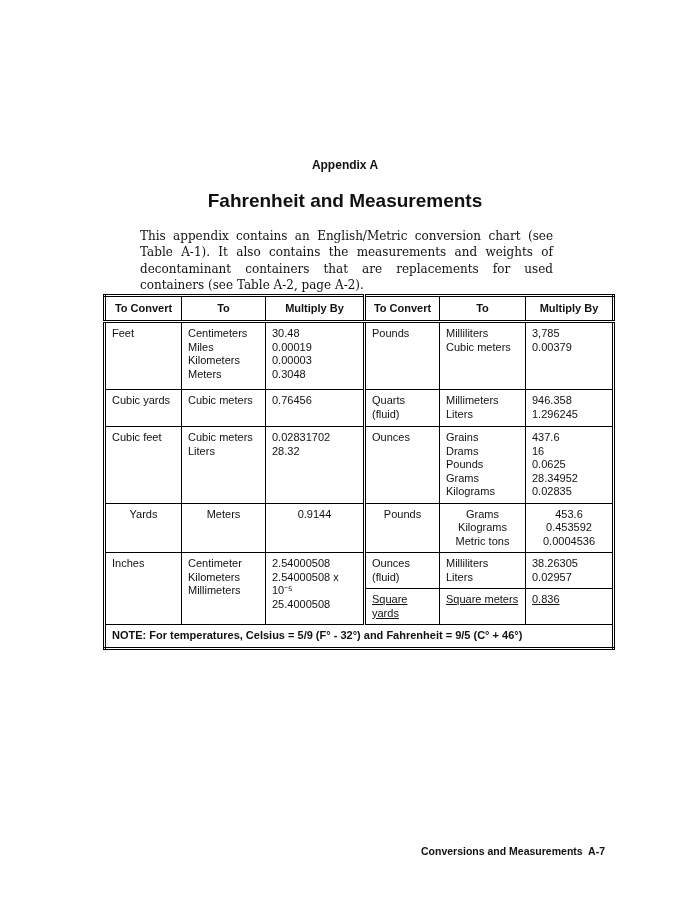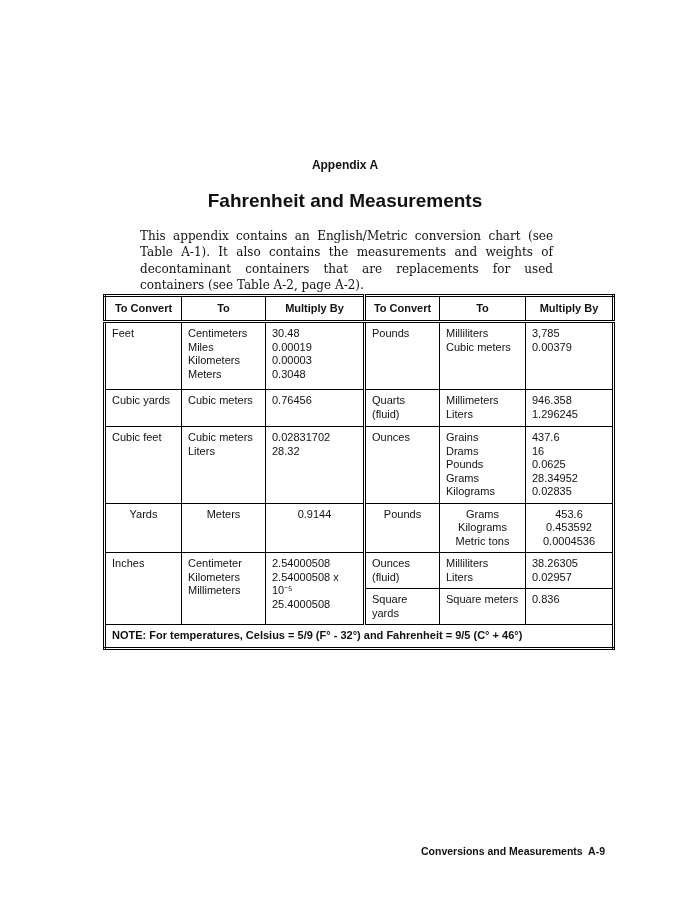"Square yards" tr.row-inches-b td { text-decoration: none -> underline }
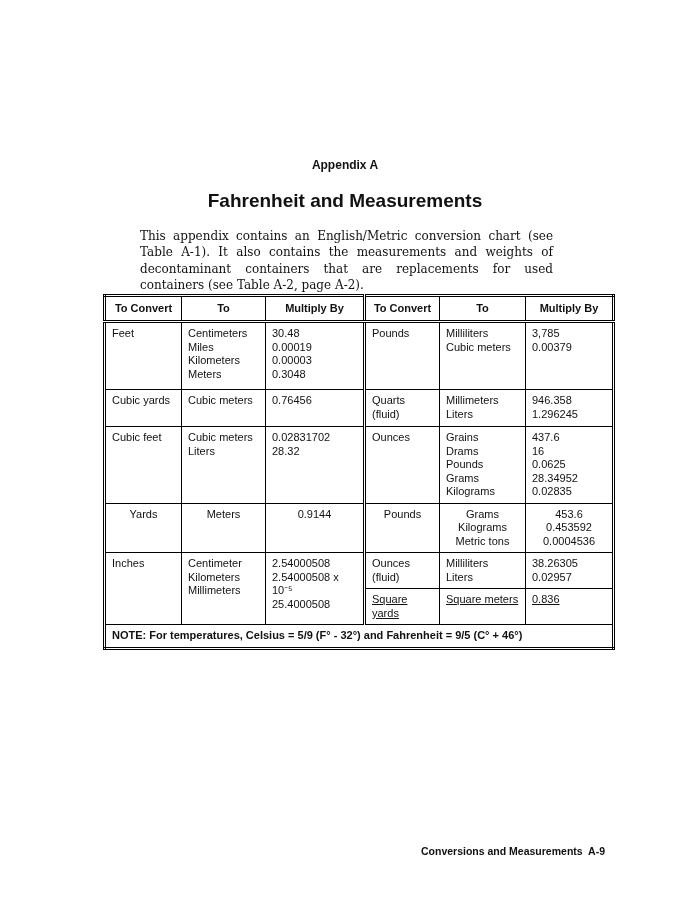"Conversions and Measurements A-9" div.page-footer { text: A-9 -> A-7 }
